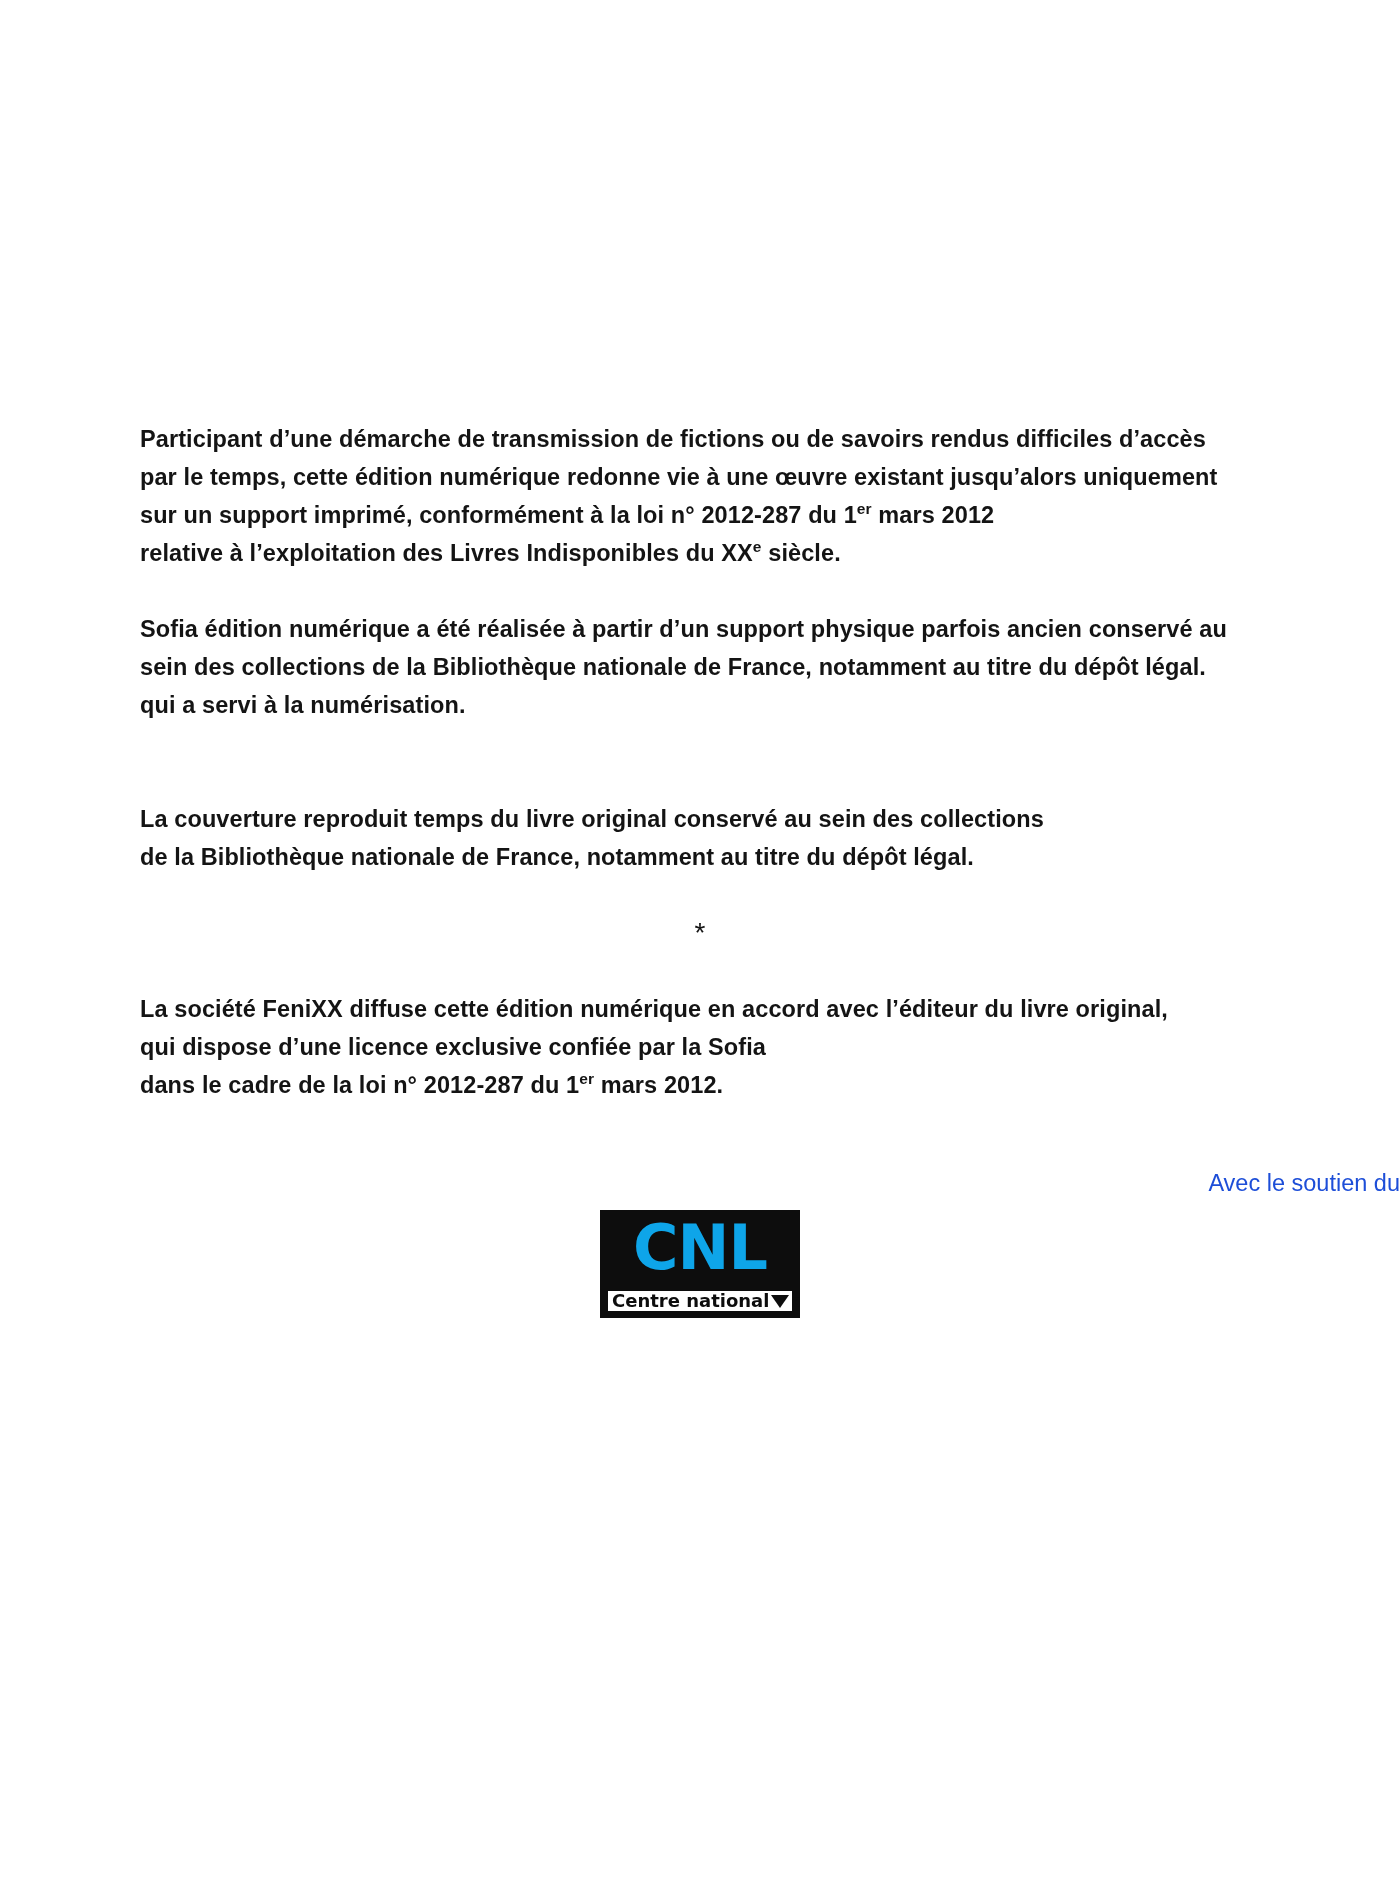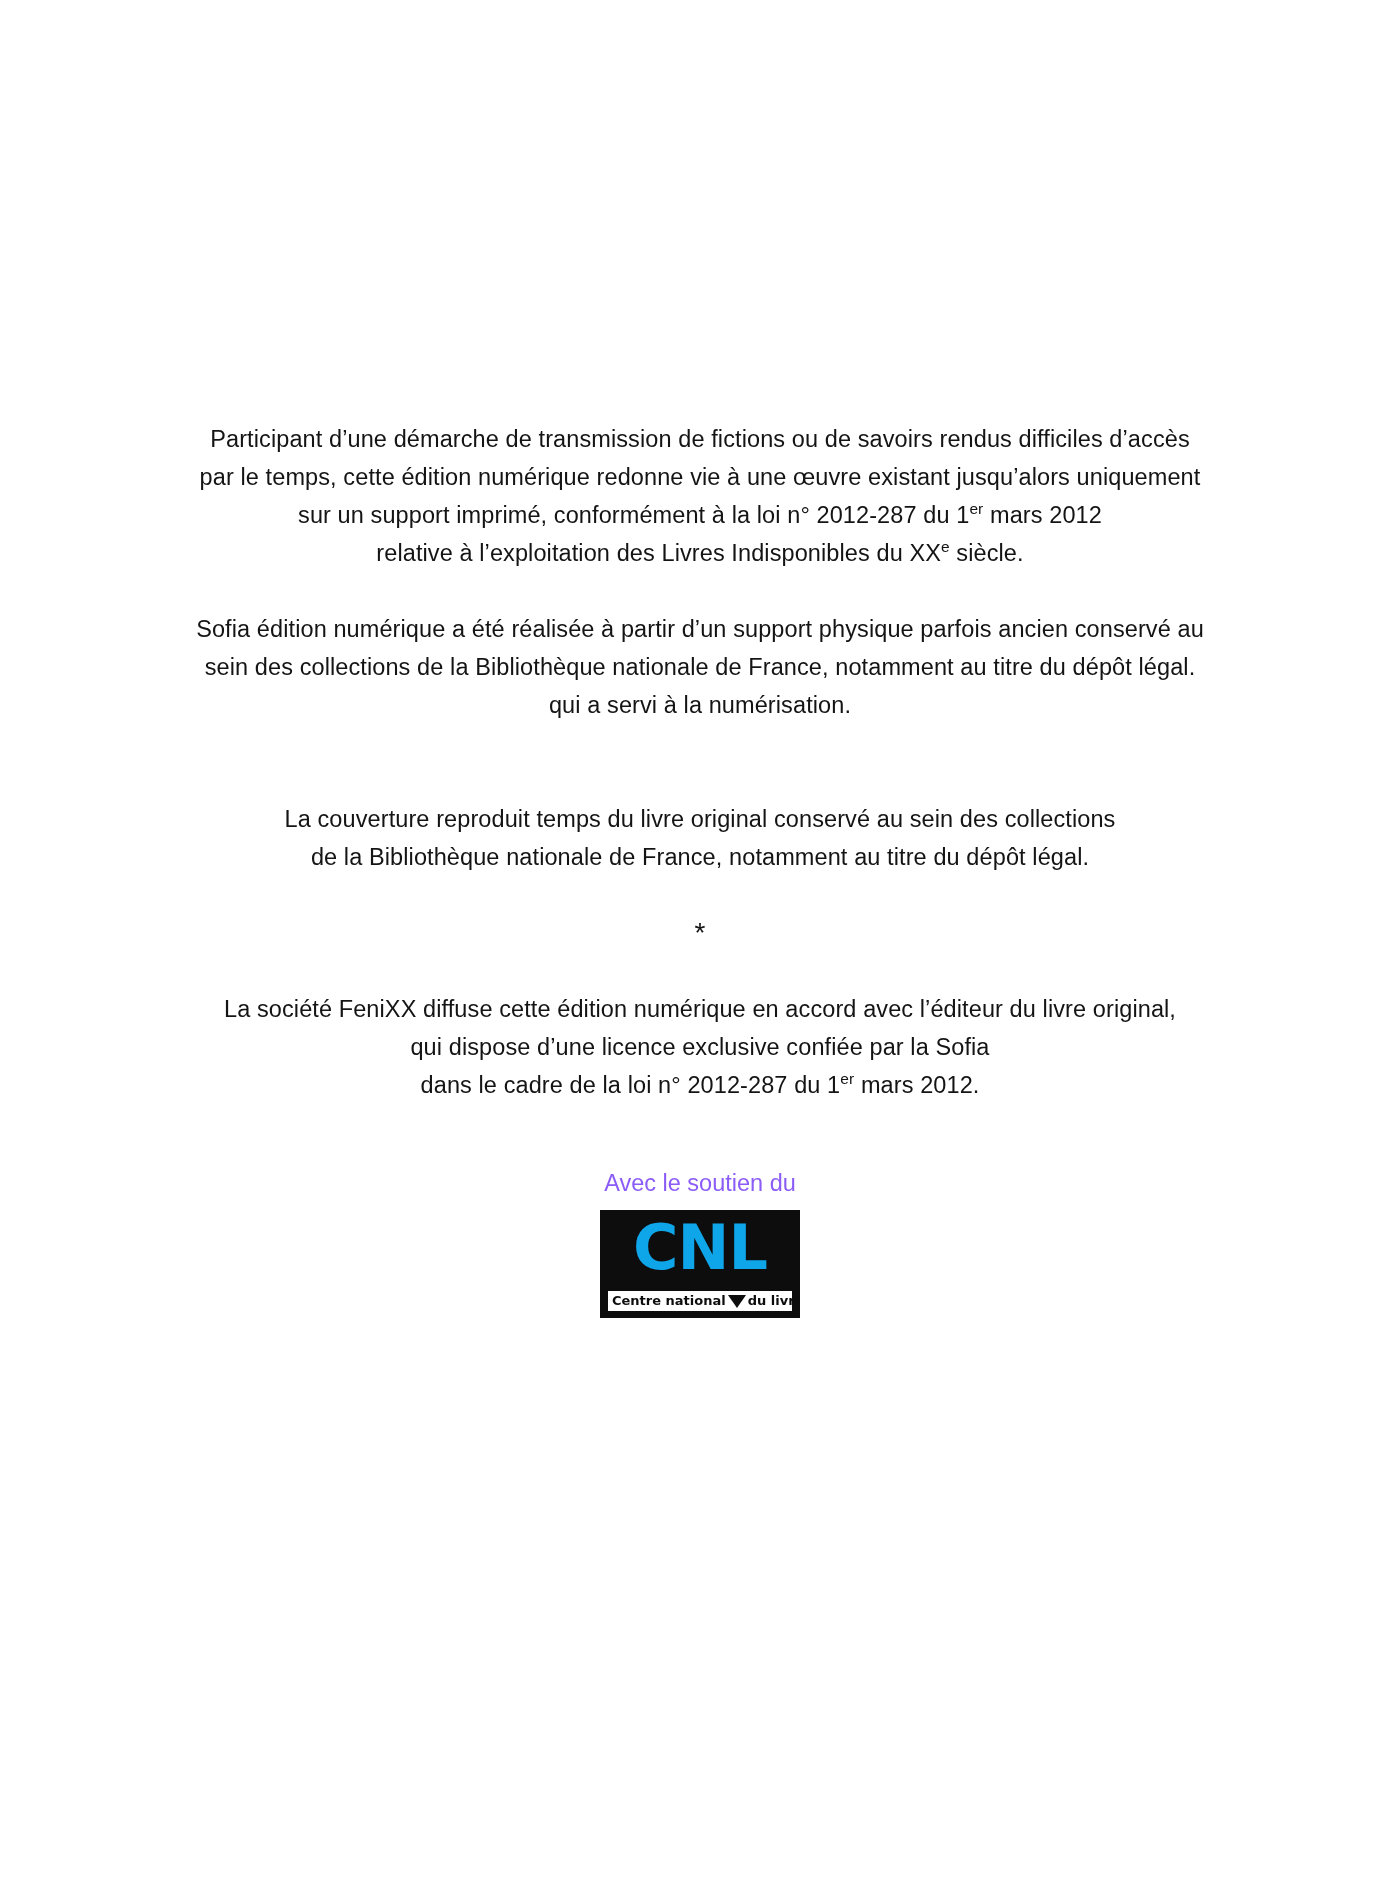"Participant d’une démarche de" .para { font-weight: none -> bold; text-align: center -> none }
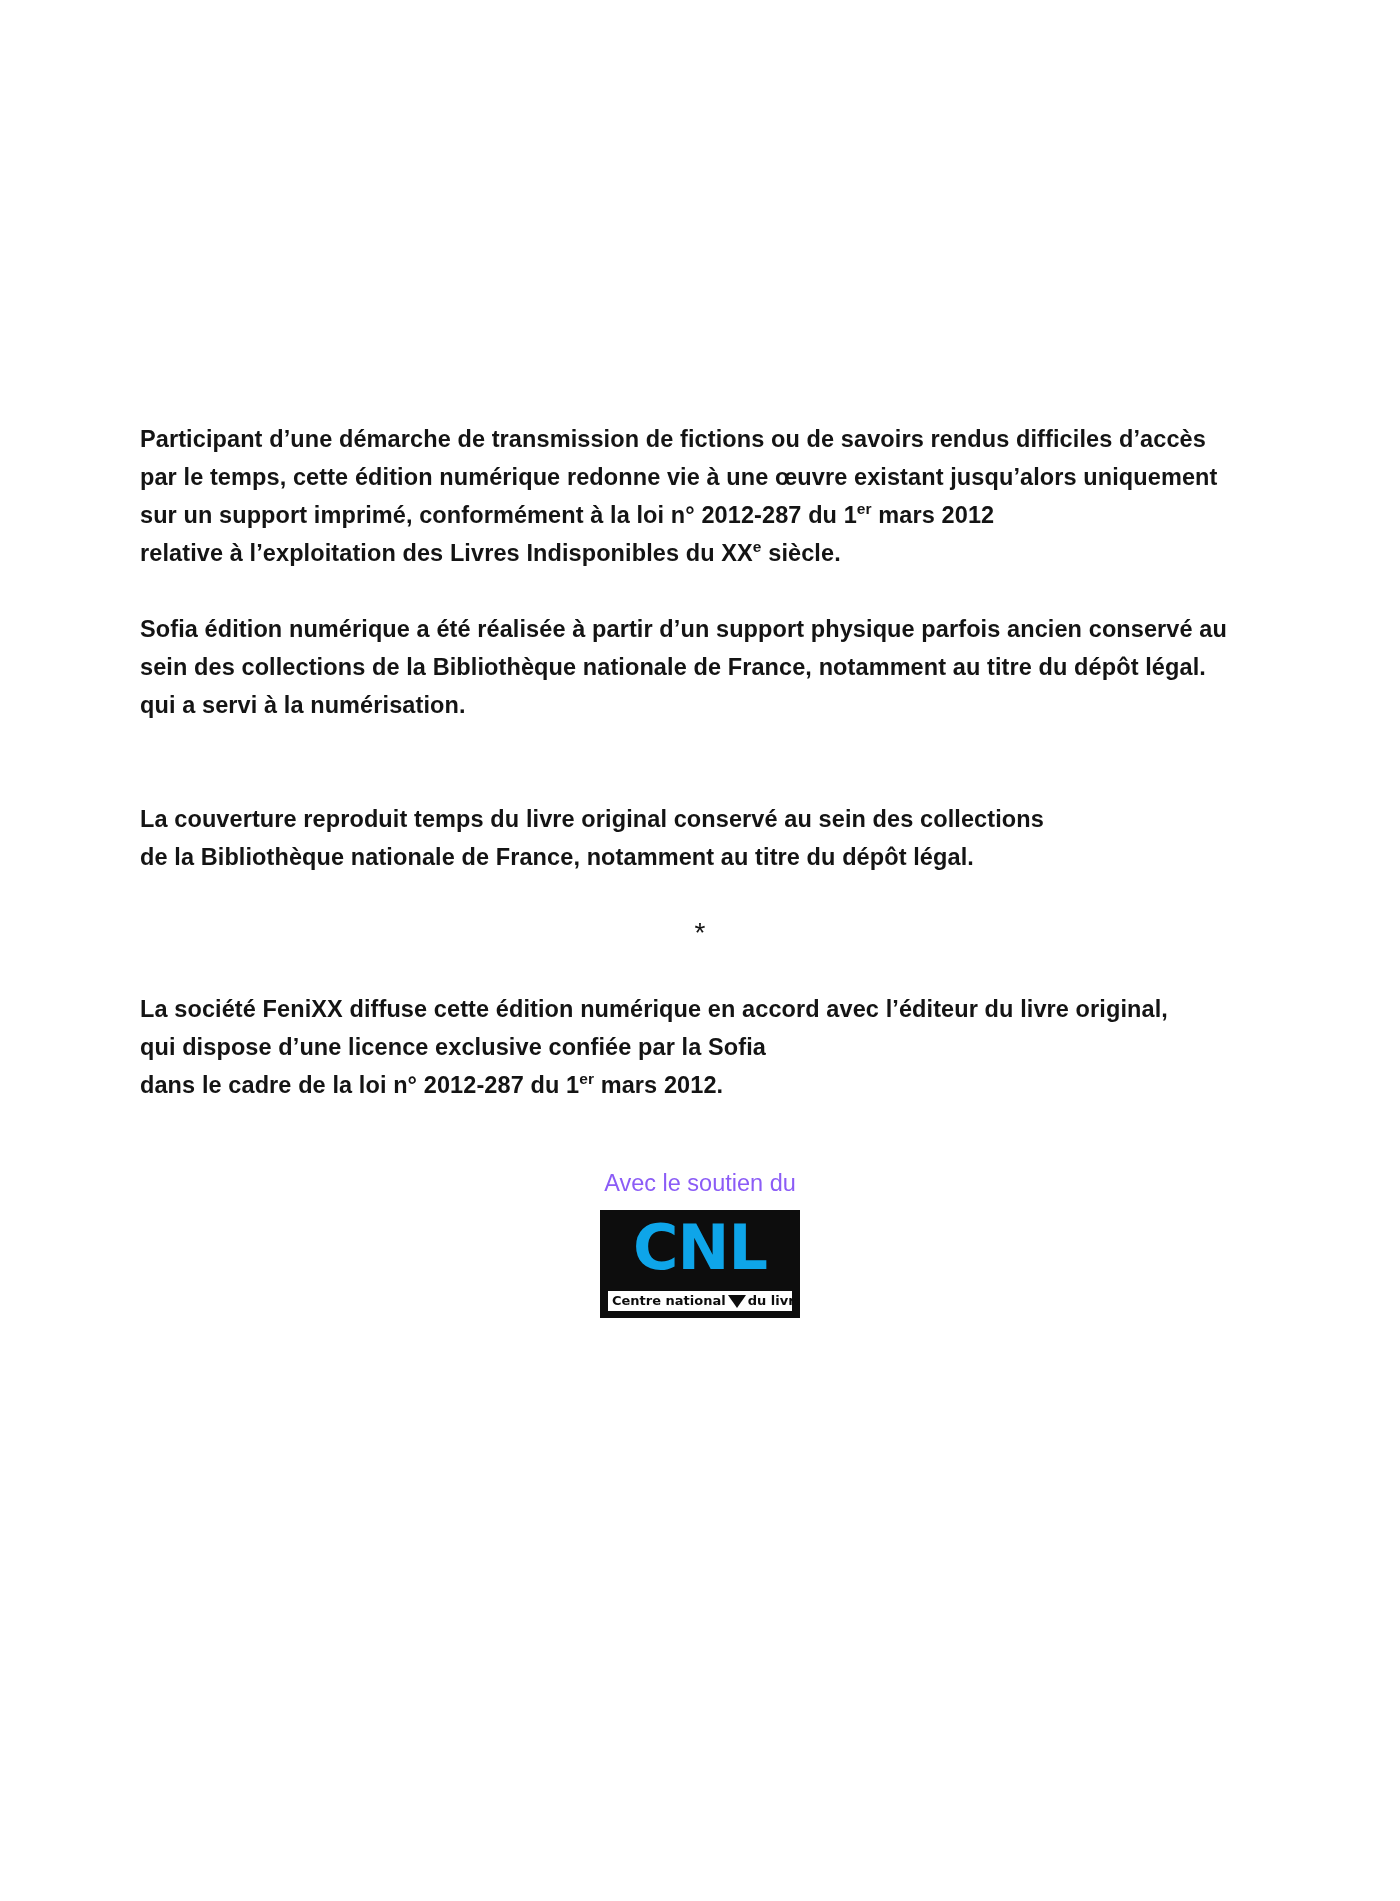"Avec le soutien du" .support-label { color: #8b5cf6 -> #1d4ed8; text-align: none -> right }
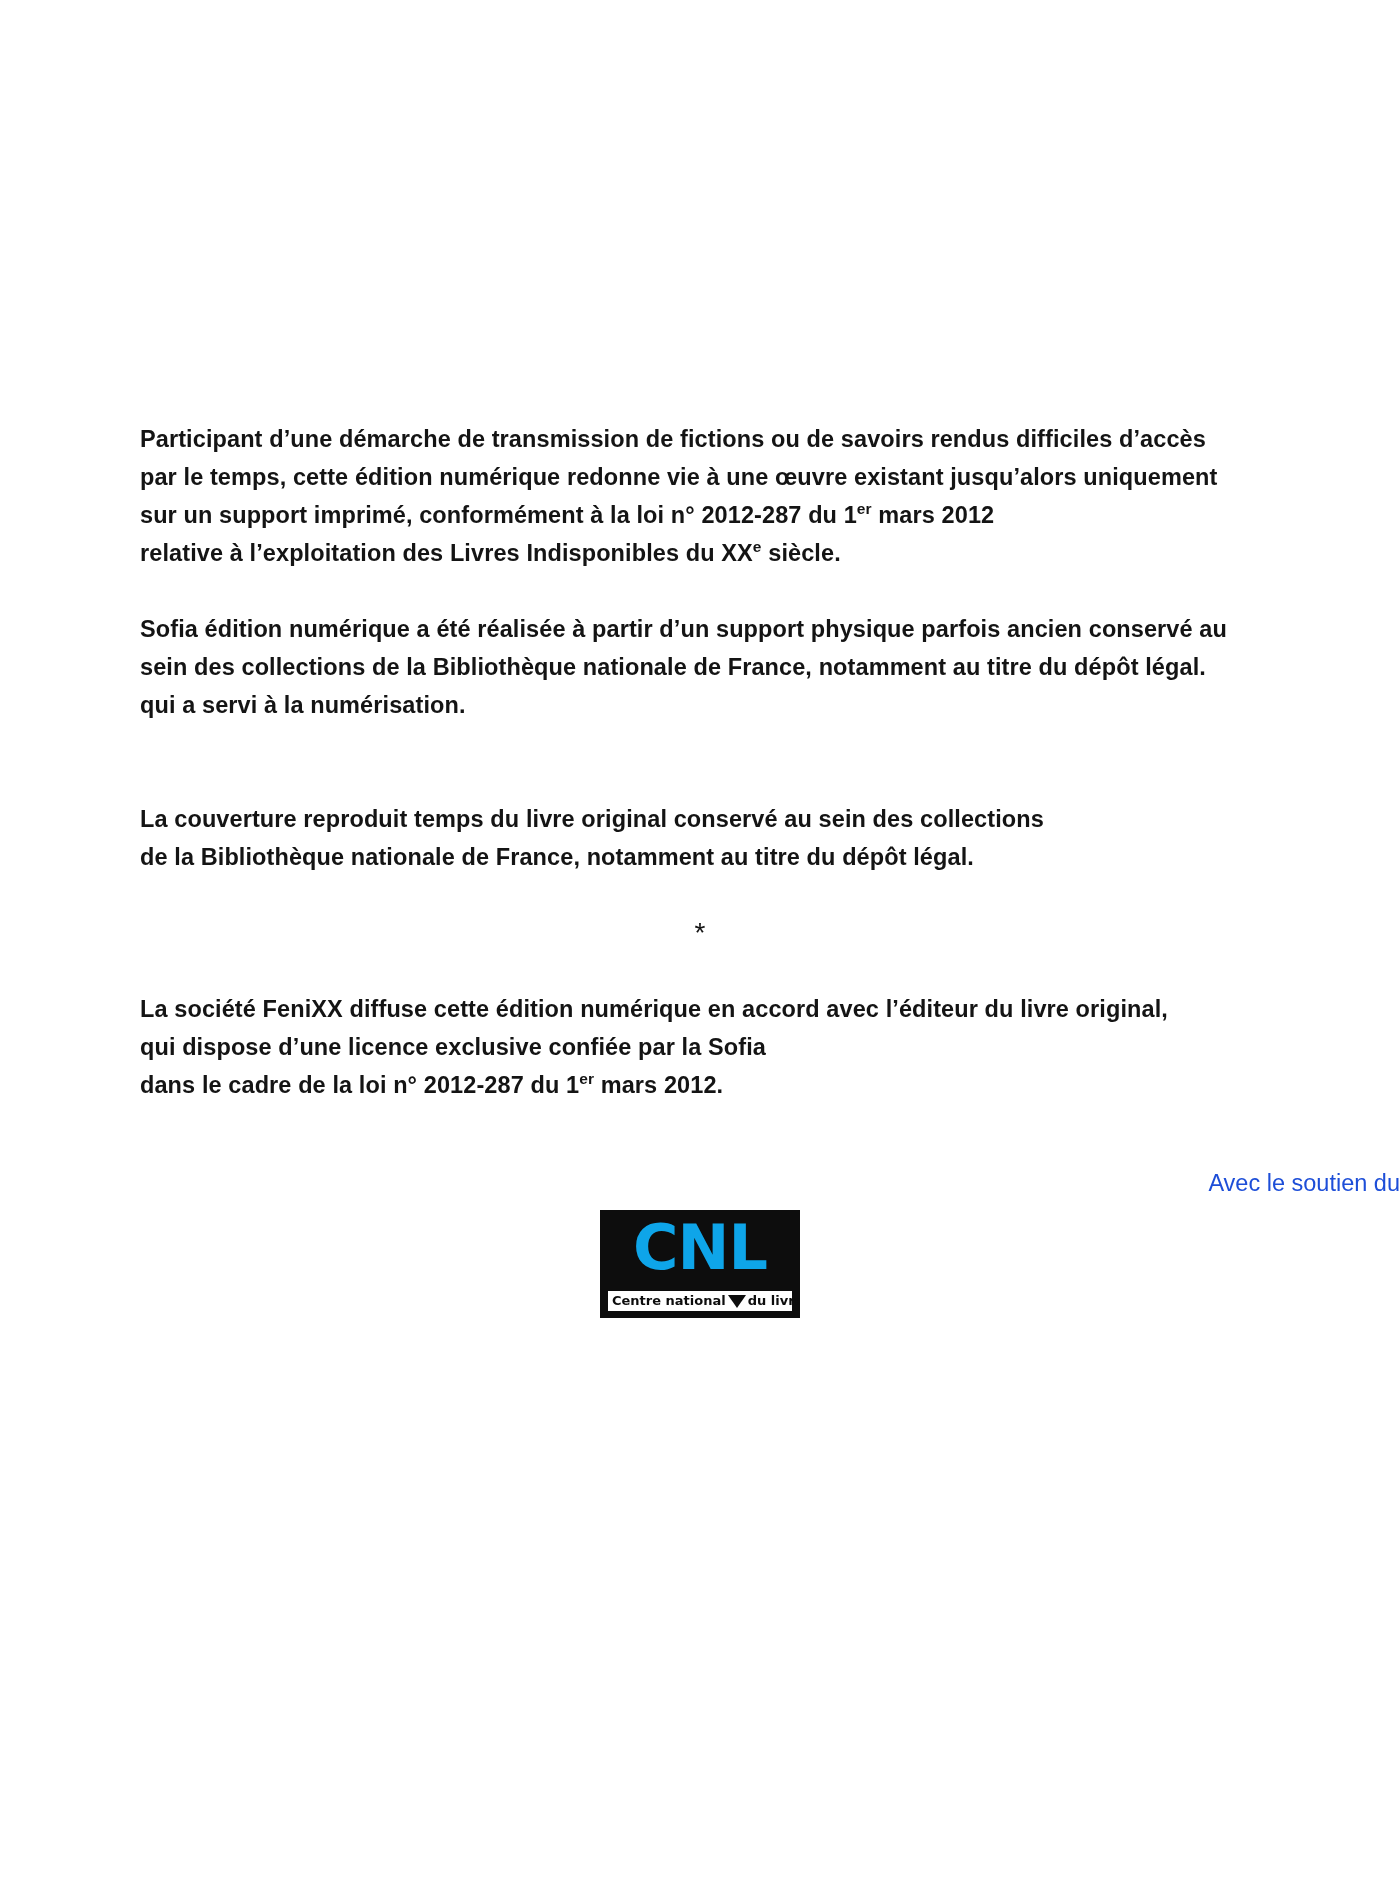"Centre national" .cnl-strip span { font-size: 13px -> 18px }
